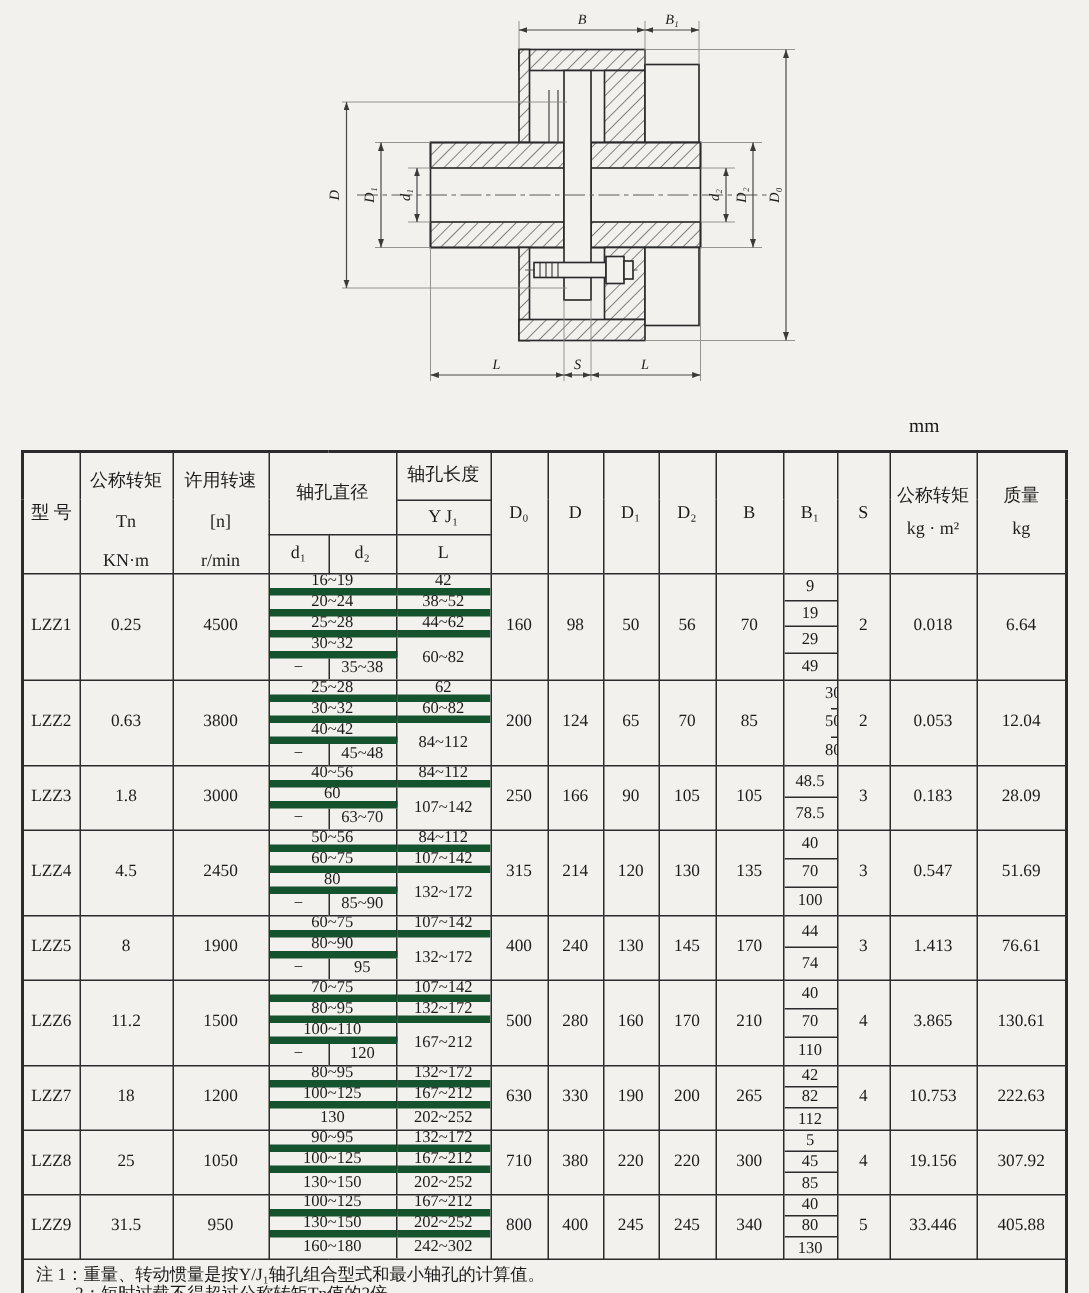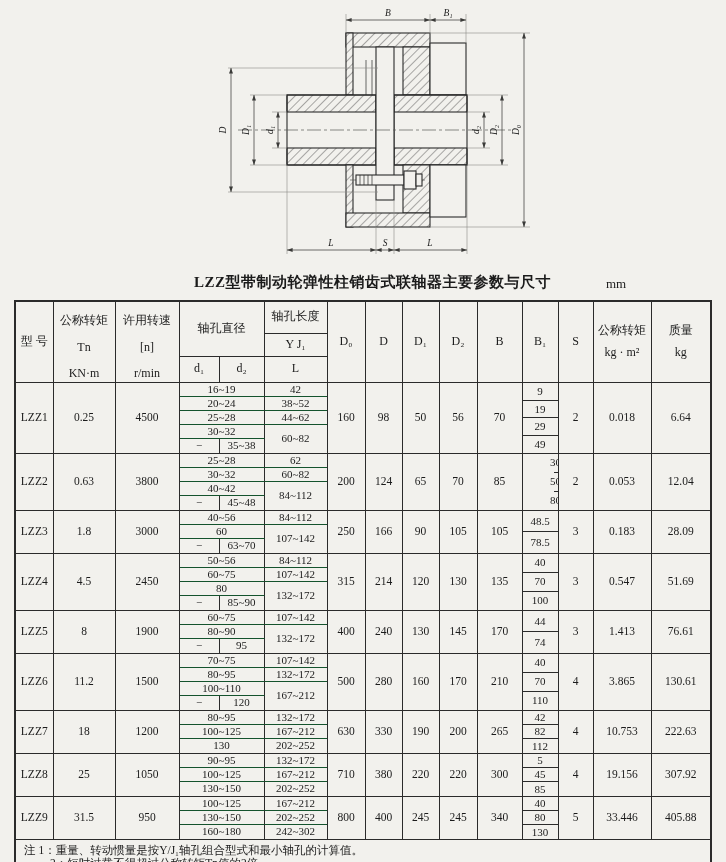"LZZ型带制动轮弹性柱销齿式联轴器主要参数与尺寸" span.doc-title { html: <span>LZZ型带制动轮弹性柱销齿式联轴器主要参数与尺寸</span> -> none }
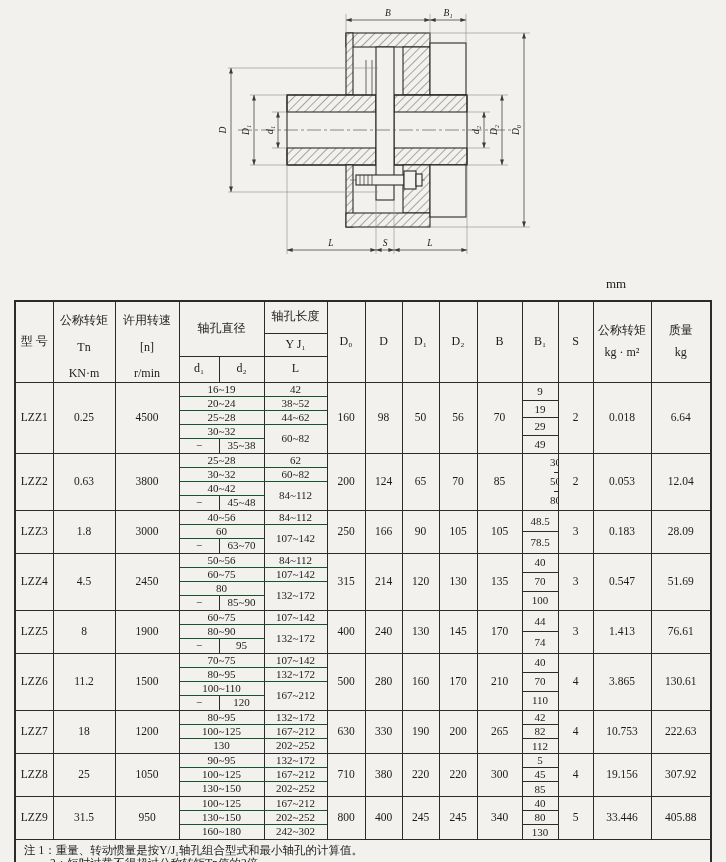"16~19" .bb { border-bottom: 1px solid #14532d -> 5px solid #14532d }
